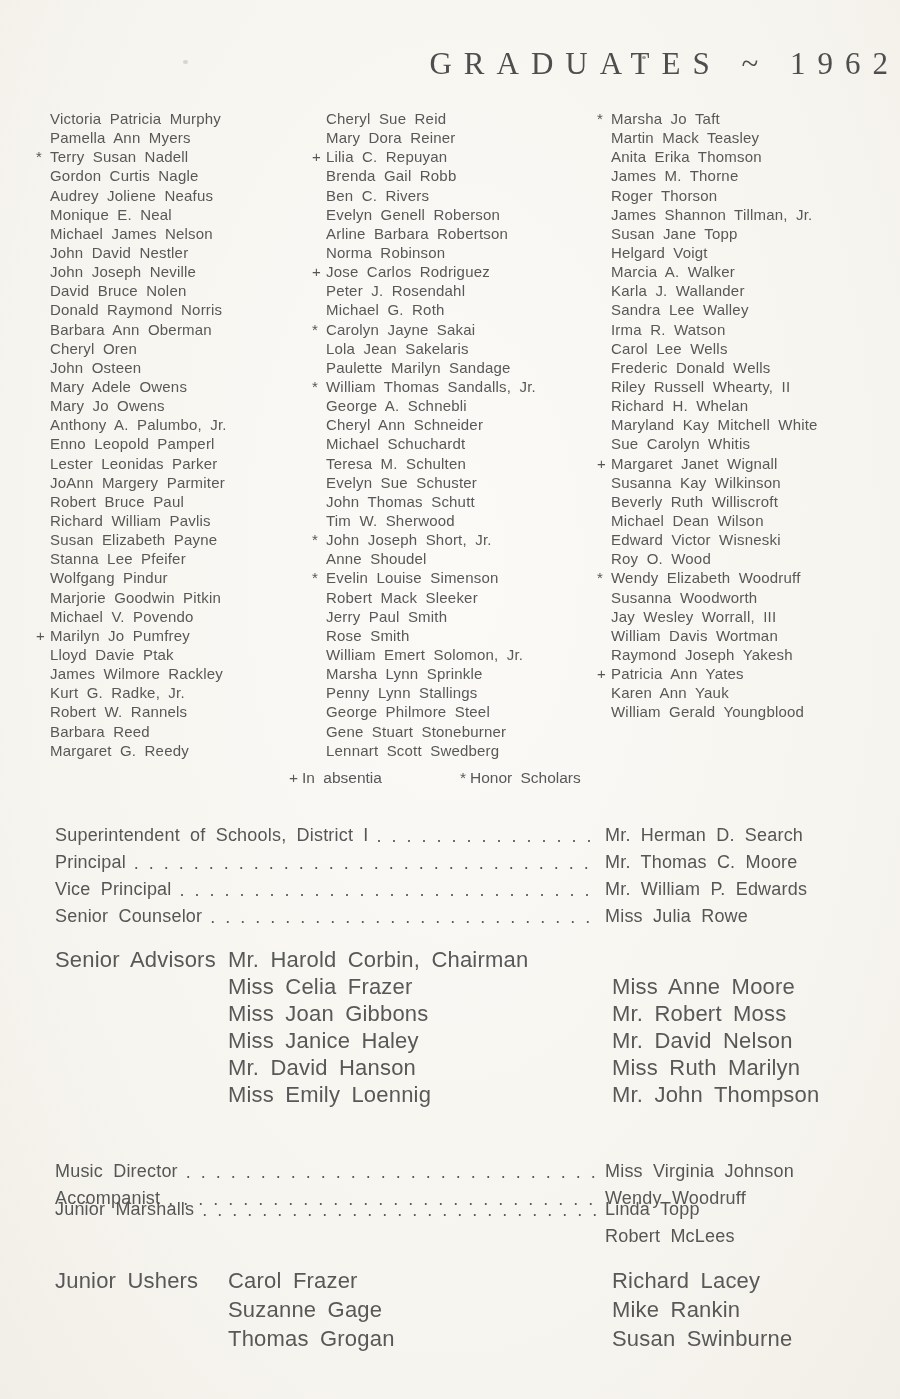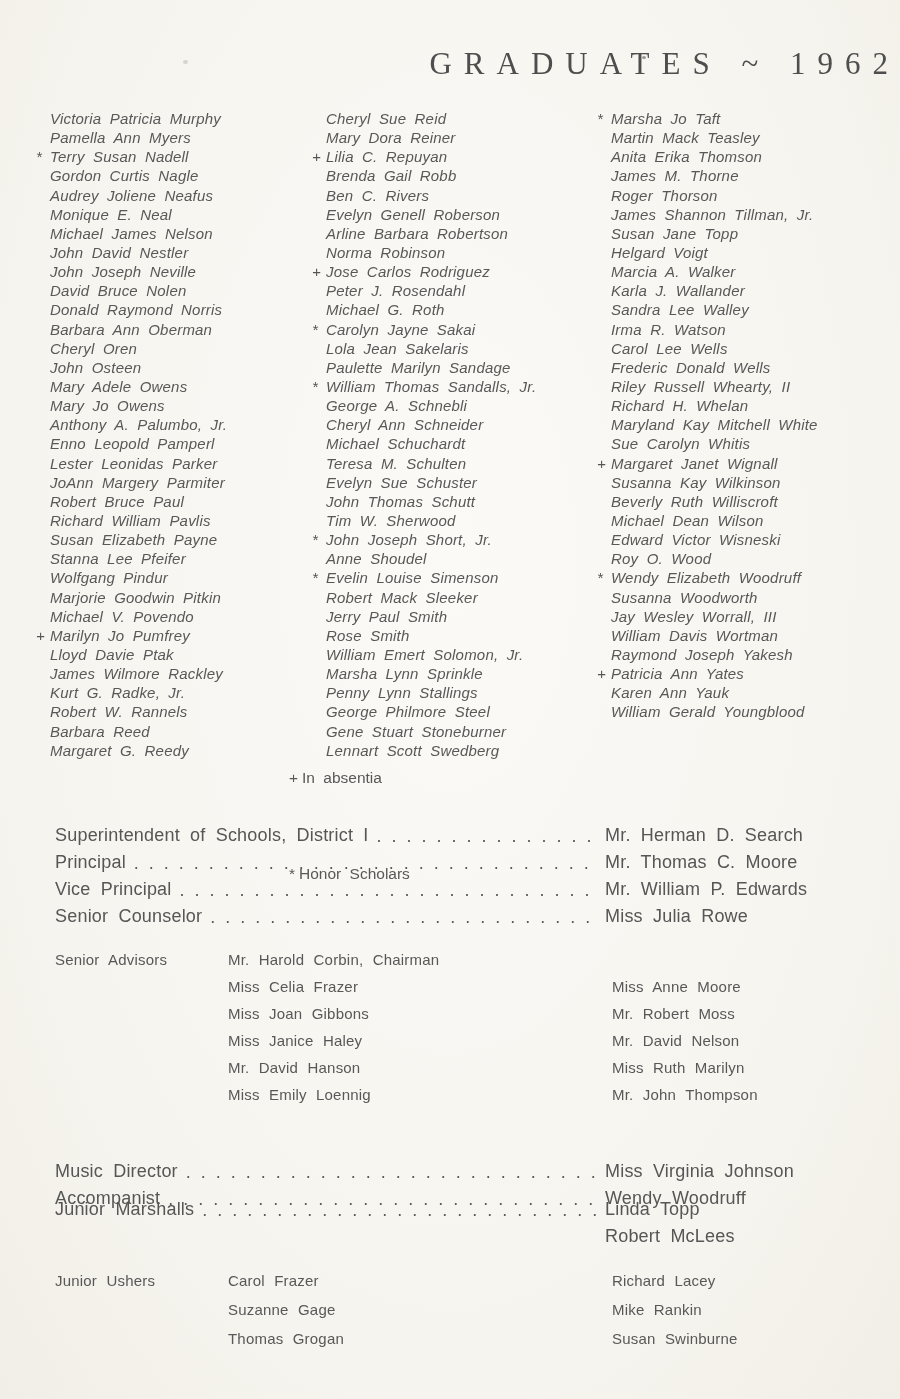"Victoria Patricia Murphy" .names { font-style: italic -> none }
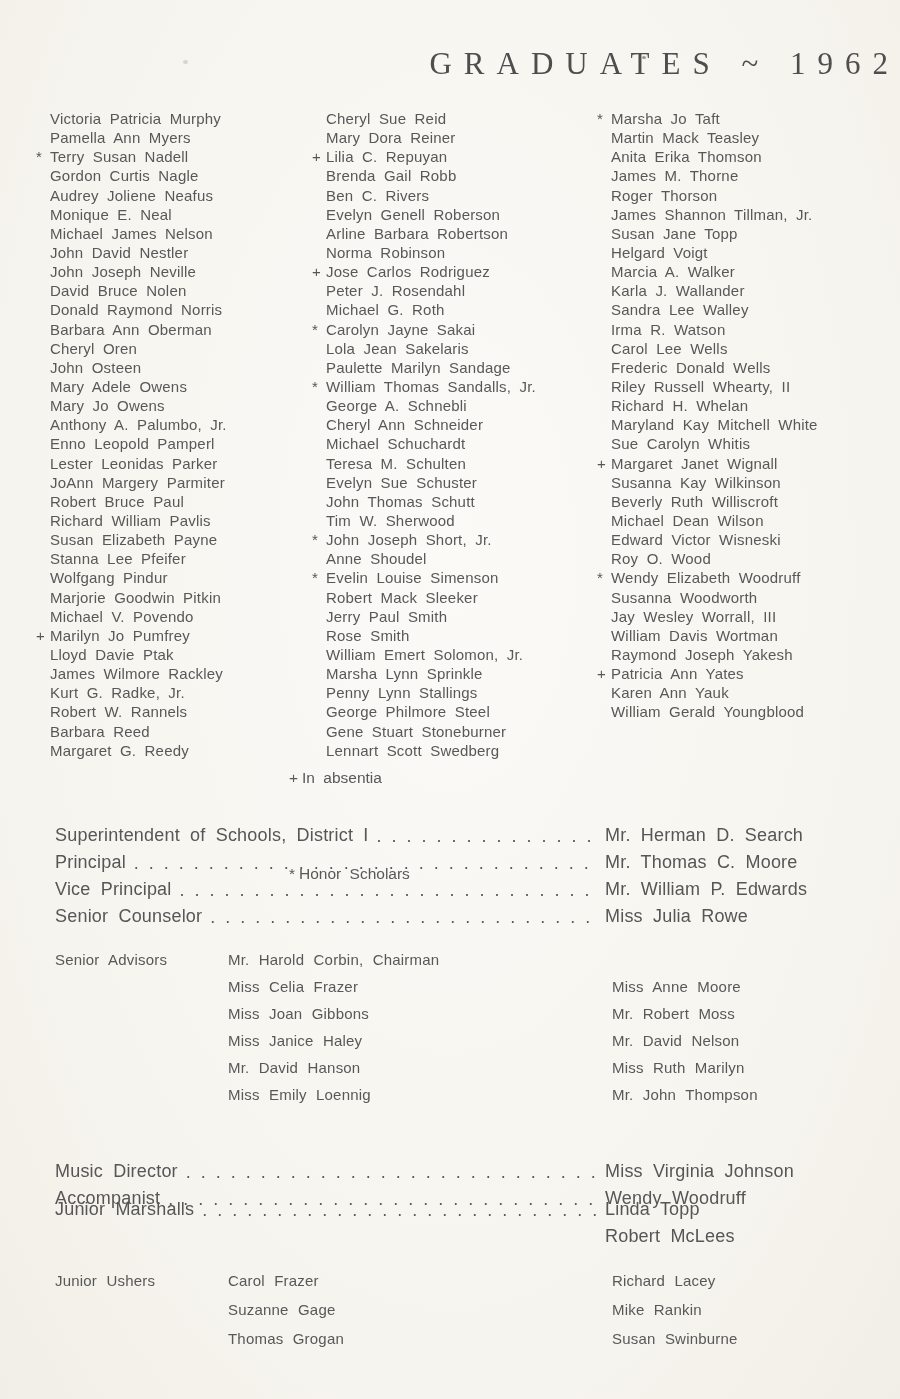"+ In absentia" .legend { flex-direction: column -> none }
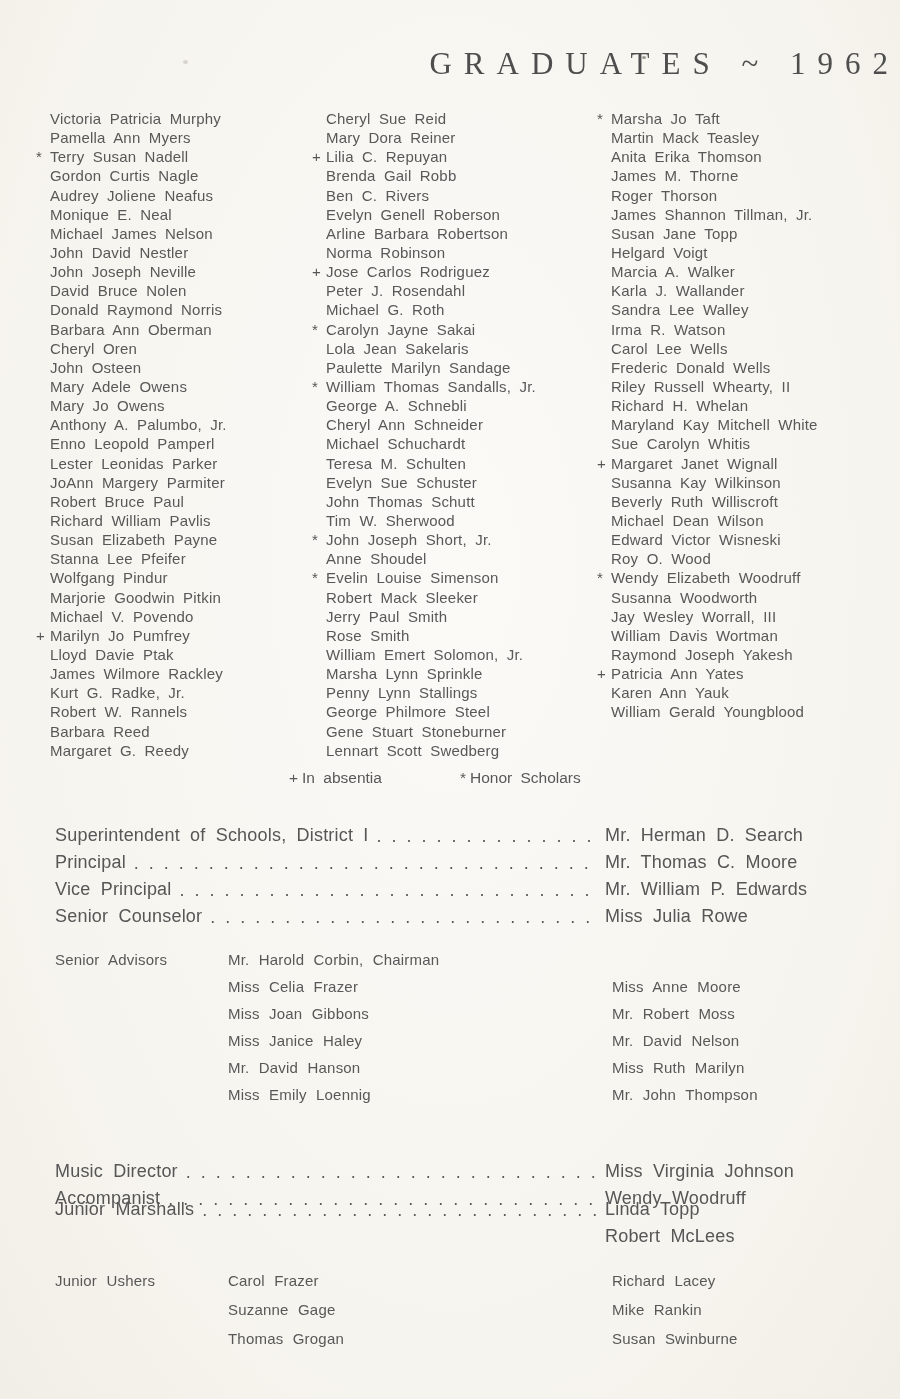"Senior Advisors" .arow { font-size: 15px -> 22px }
